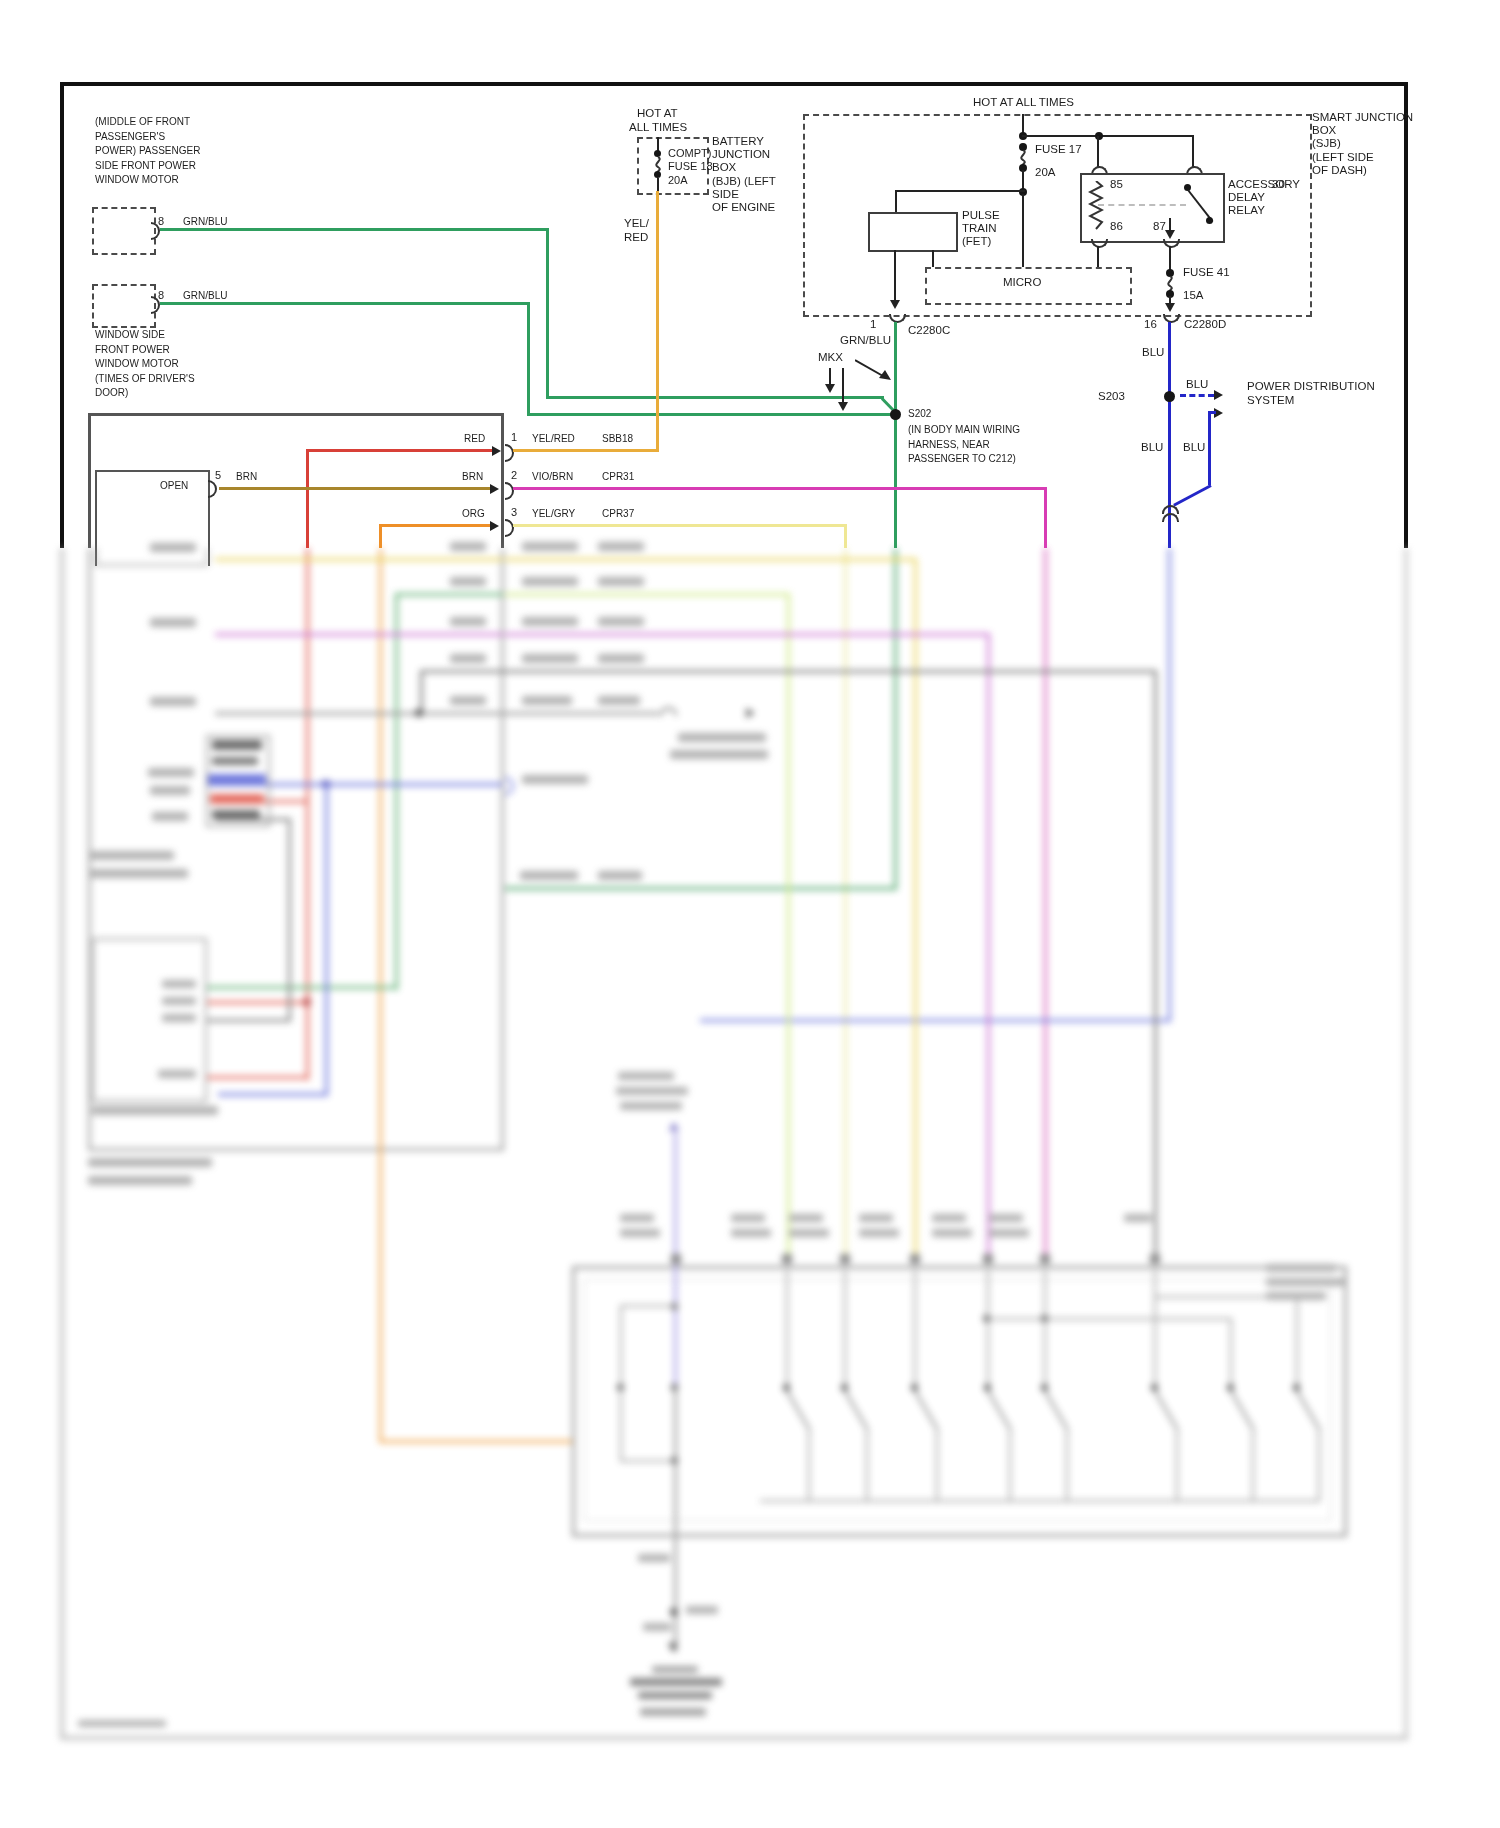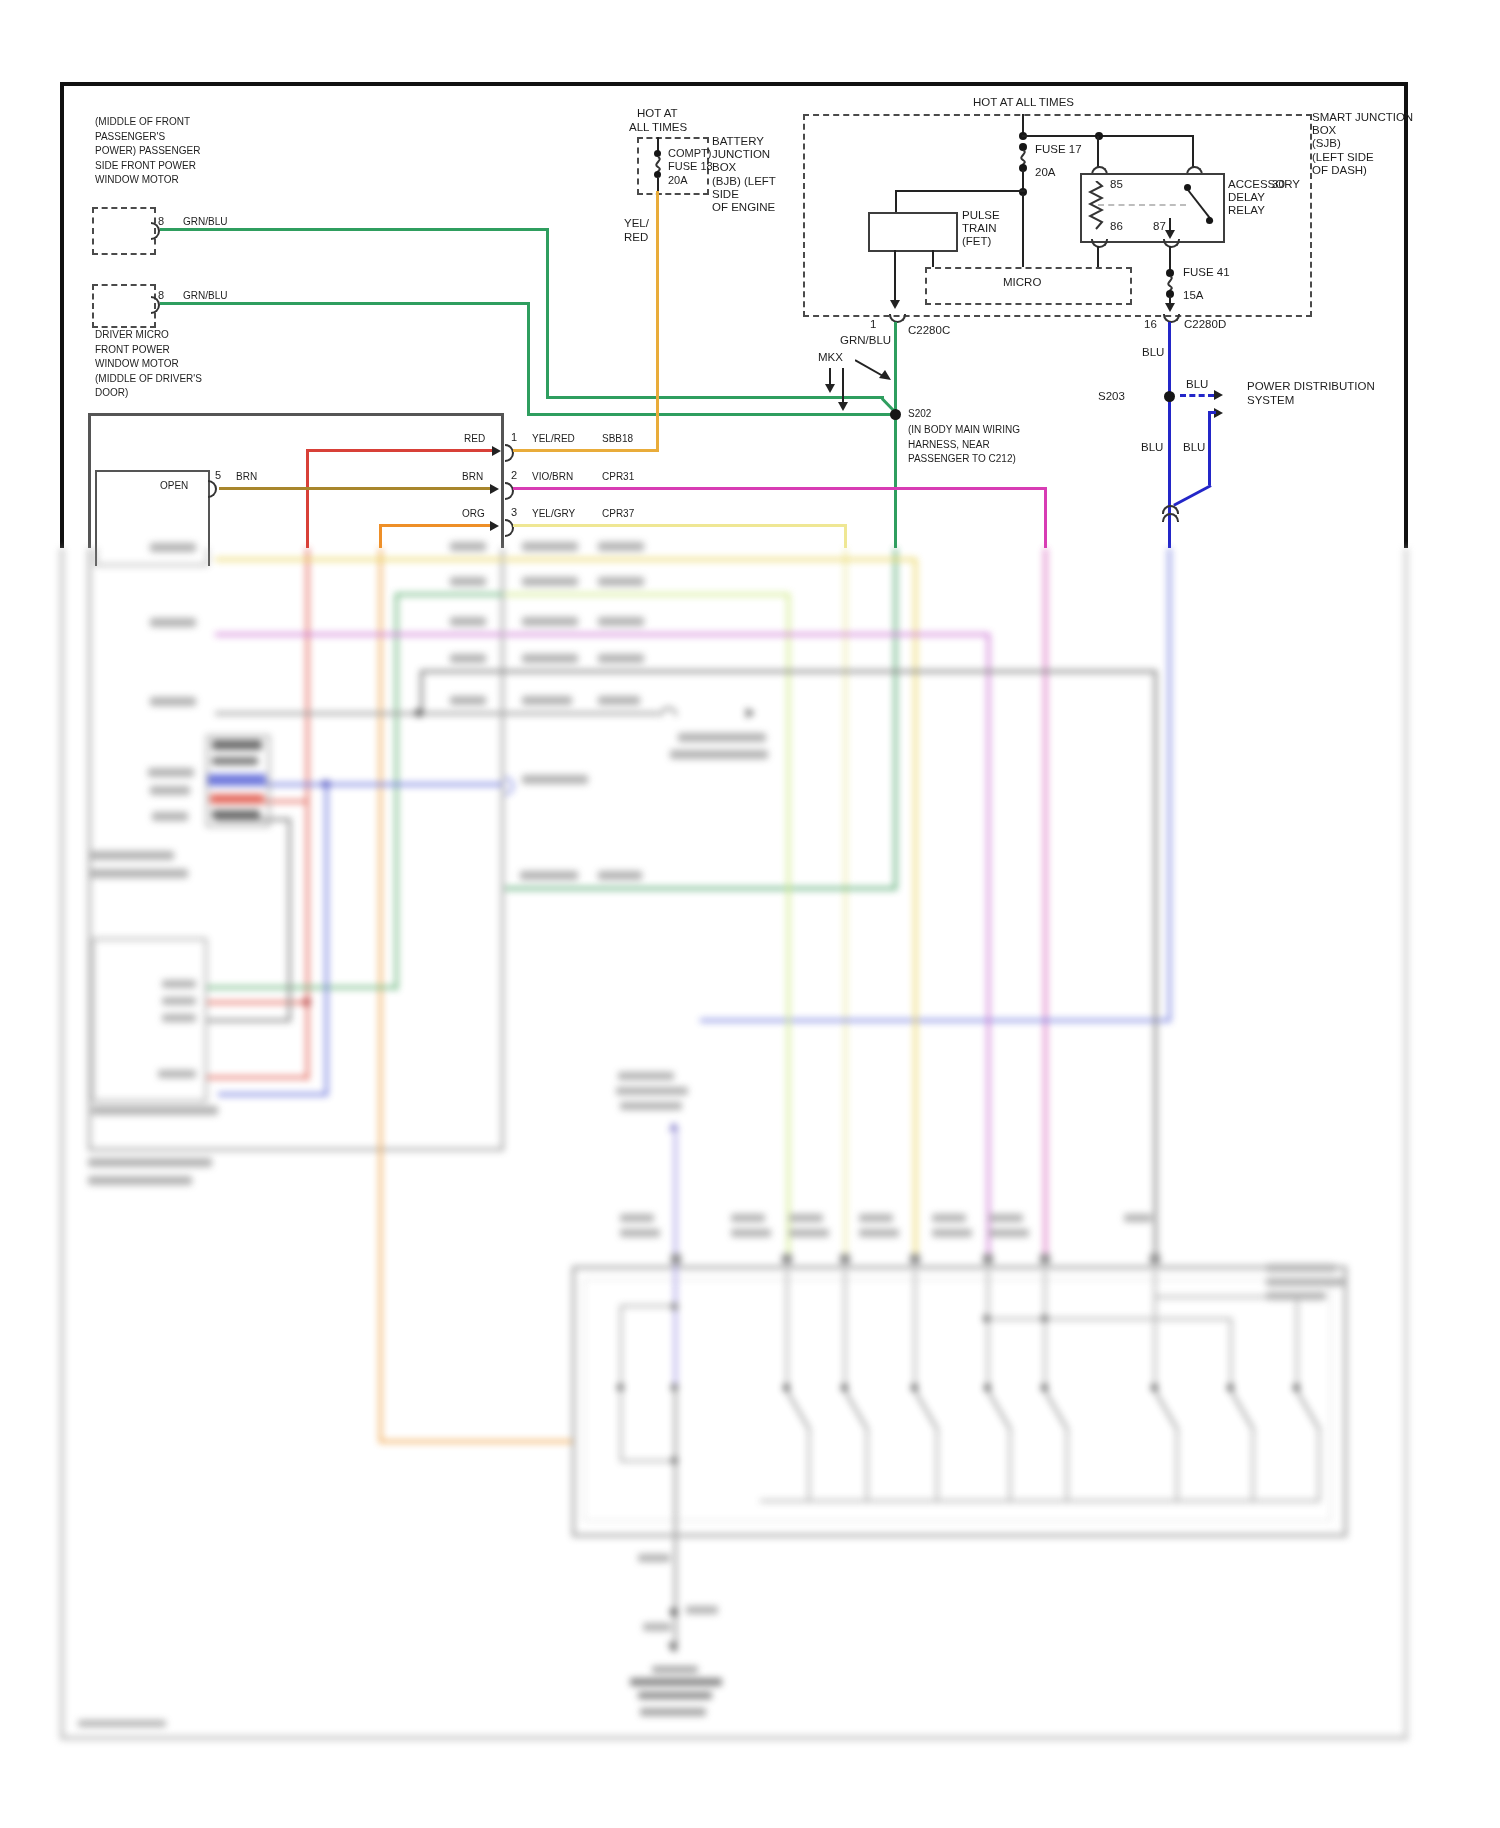"DRIVER MICRO" div { text: DRIVER MICRO -> WINDOW SIDE }
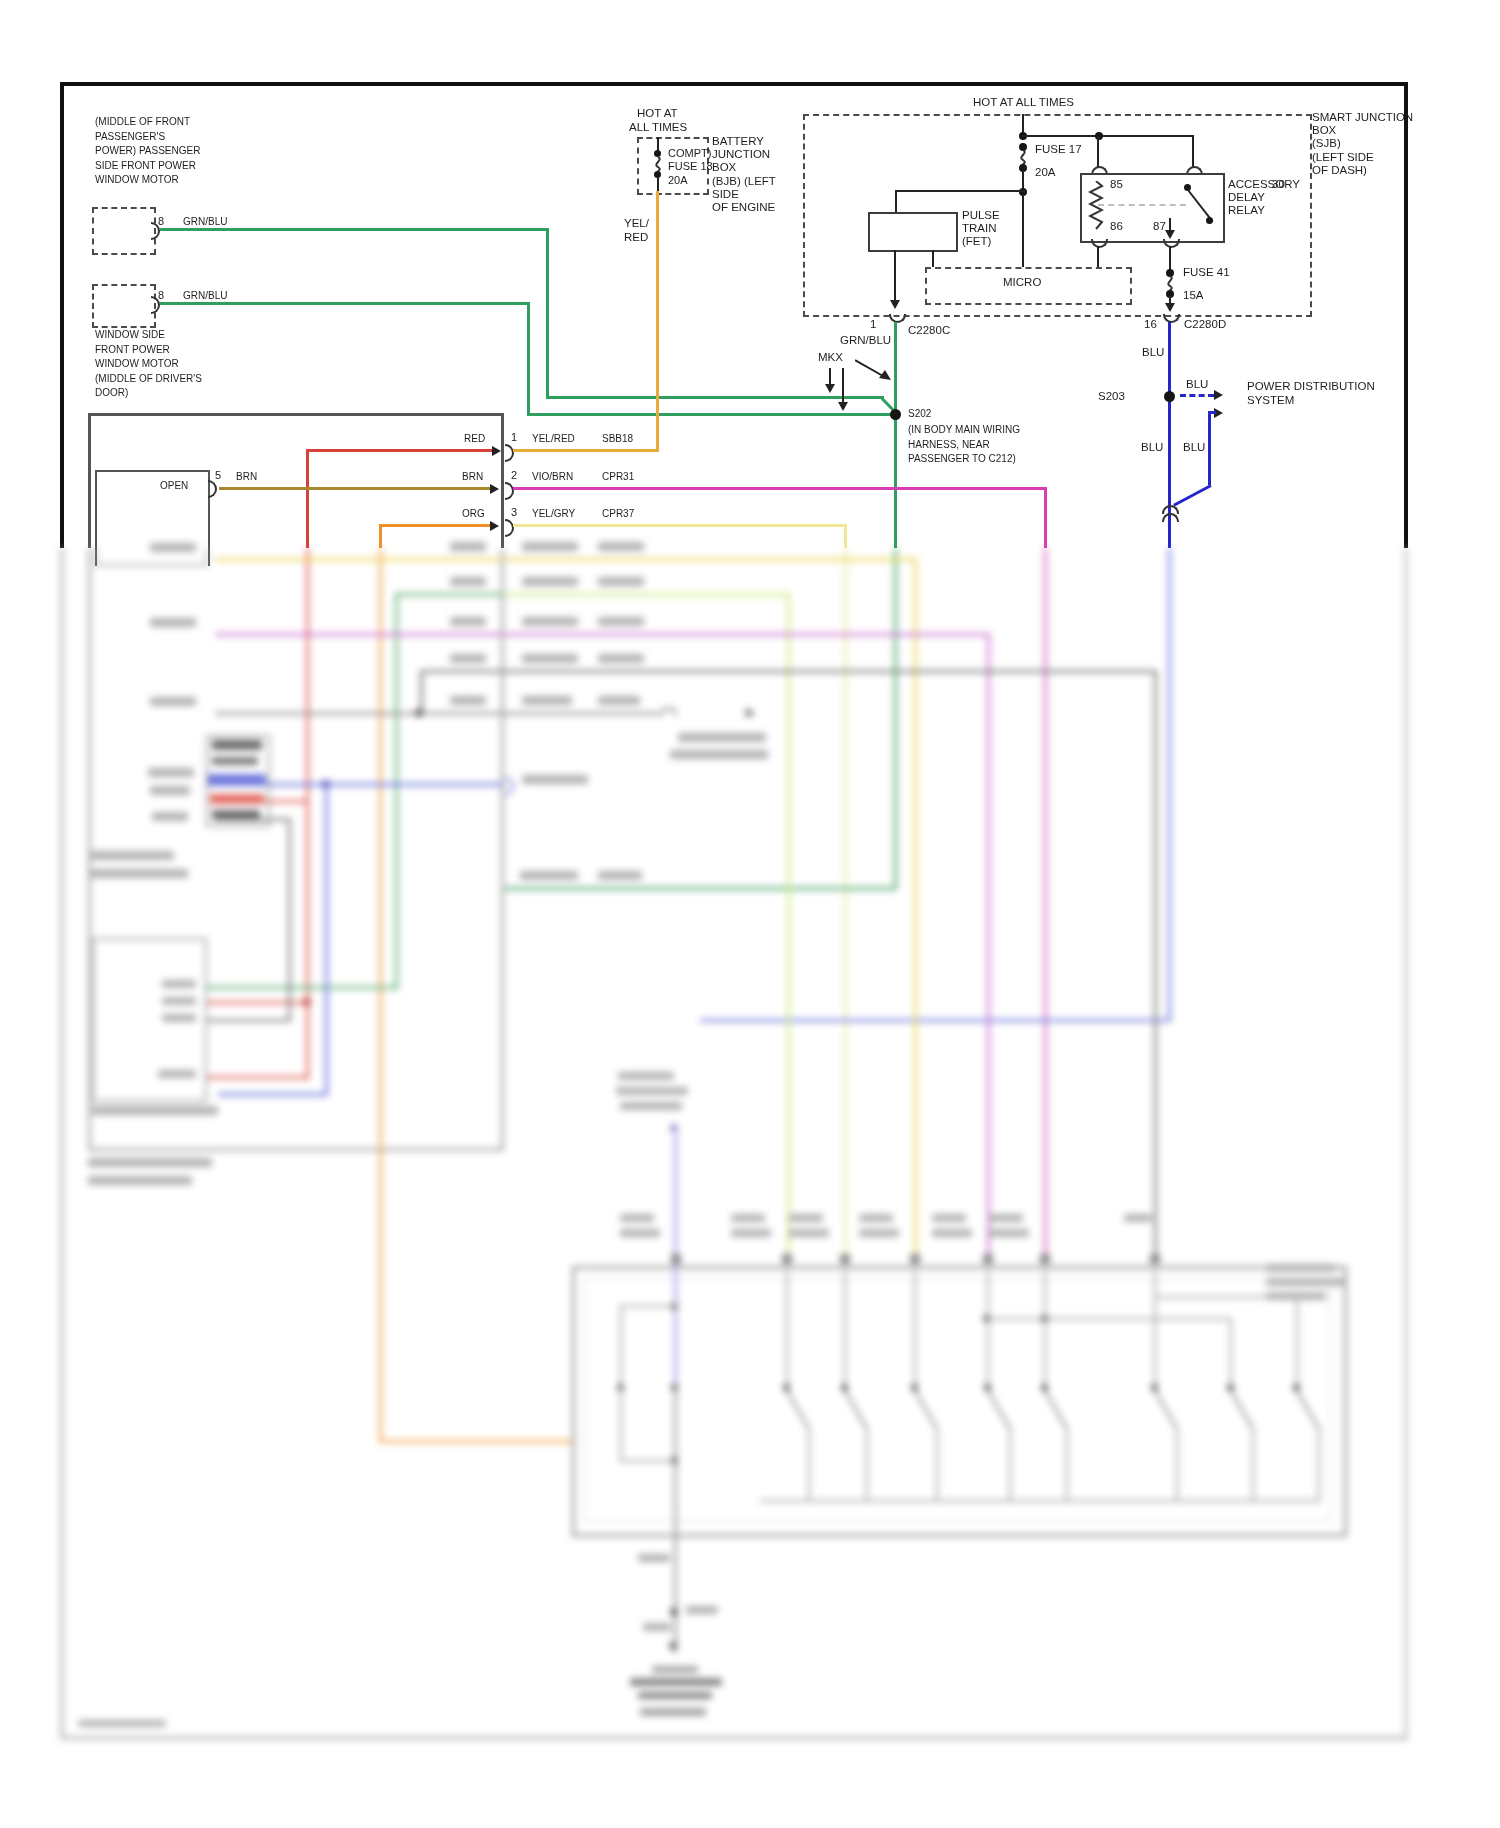"(MIDDLE OF DRIVER'S" div { text: MIDDLE -> TIMES }
